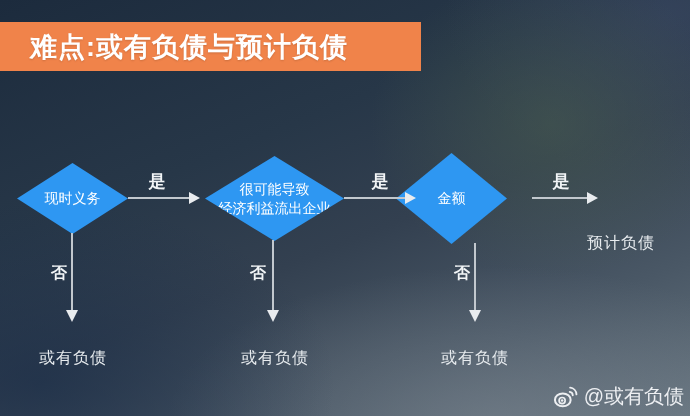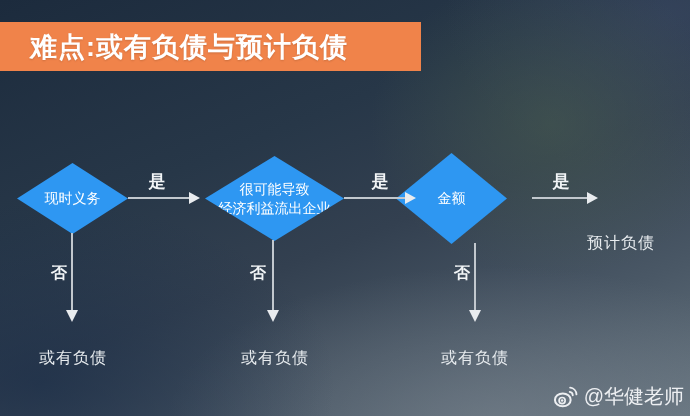"@华健老师" span.wm-text { text: @华健老师 -> @或有负债 }
